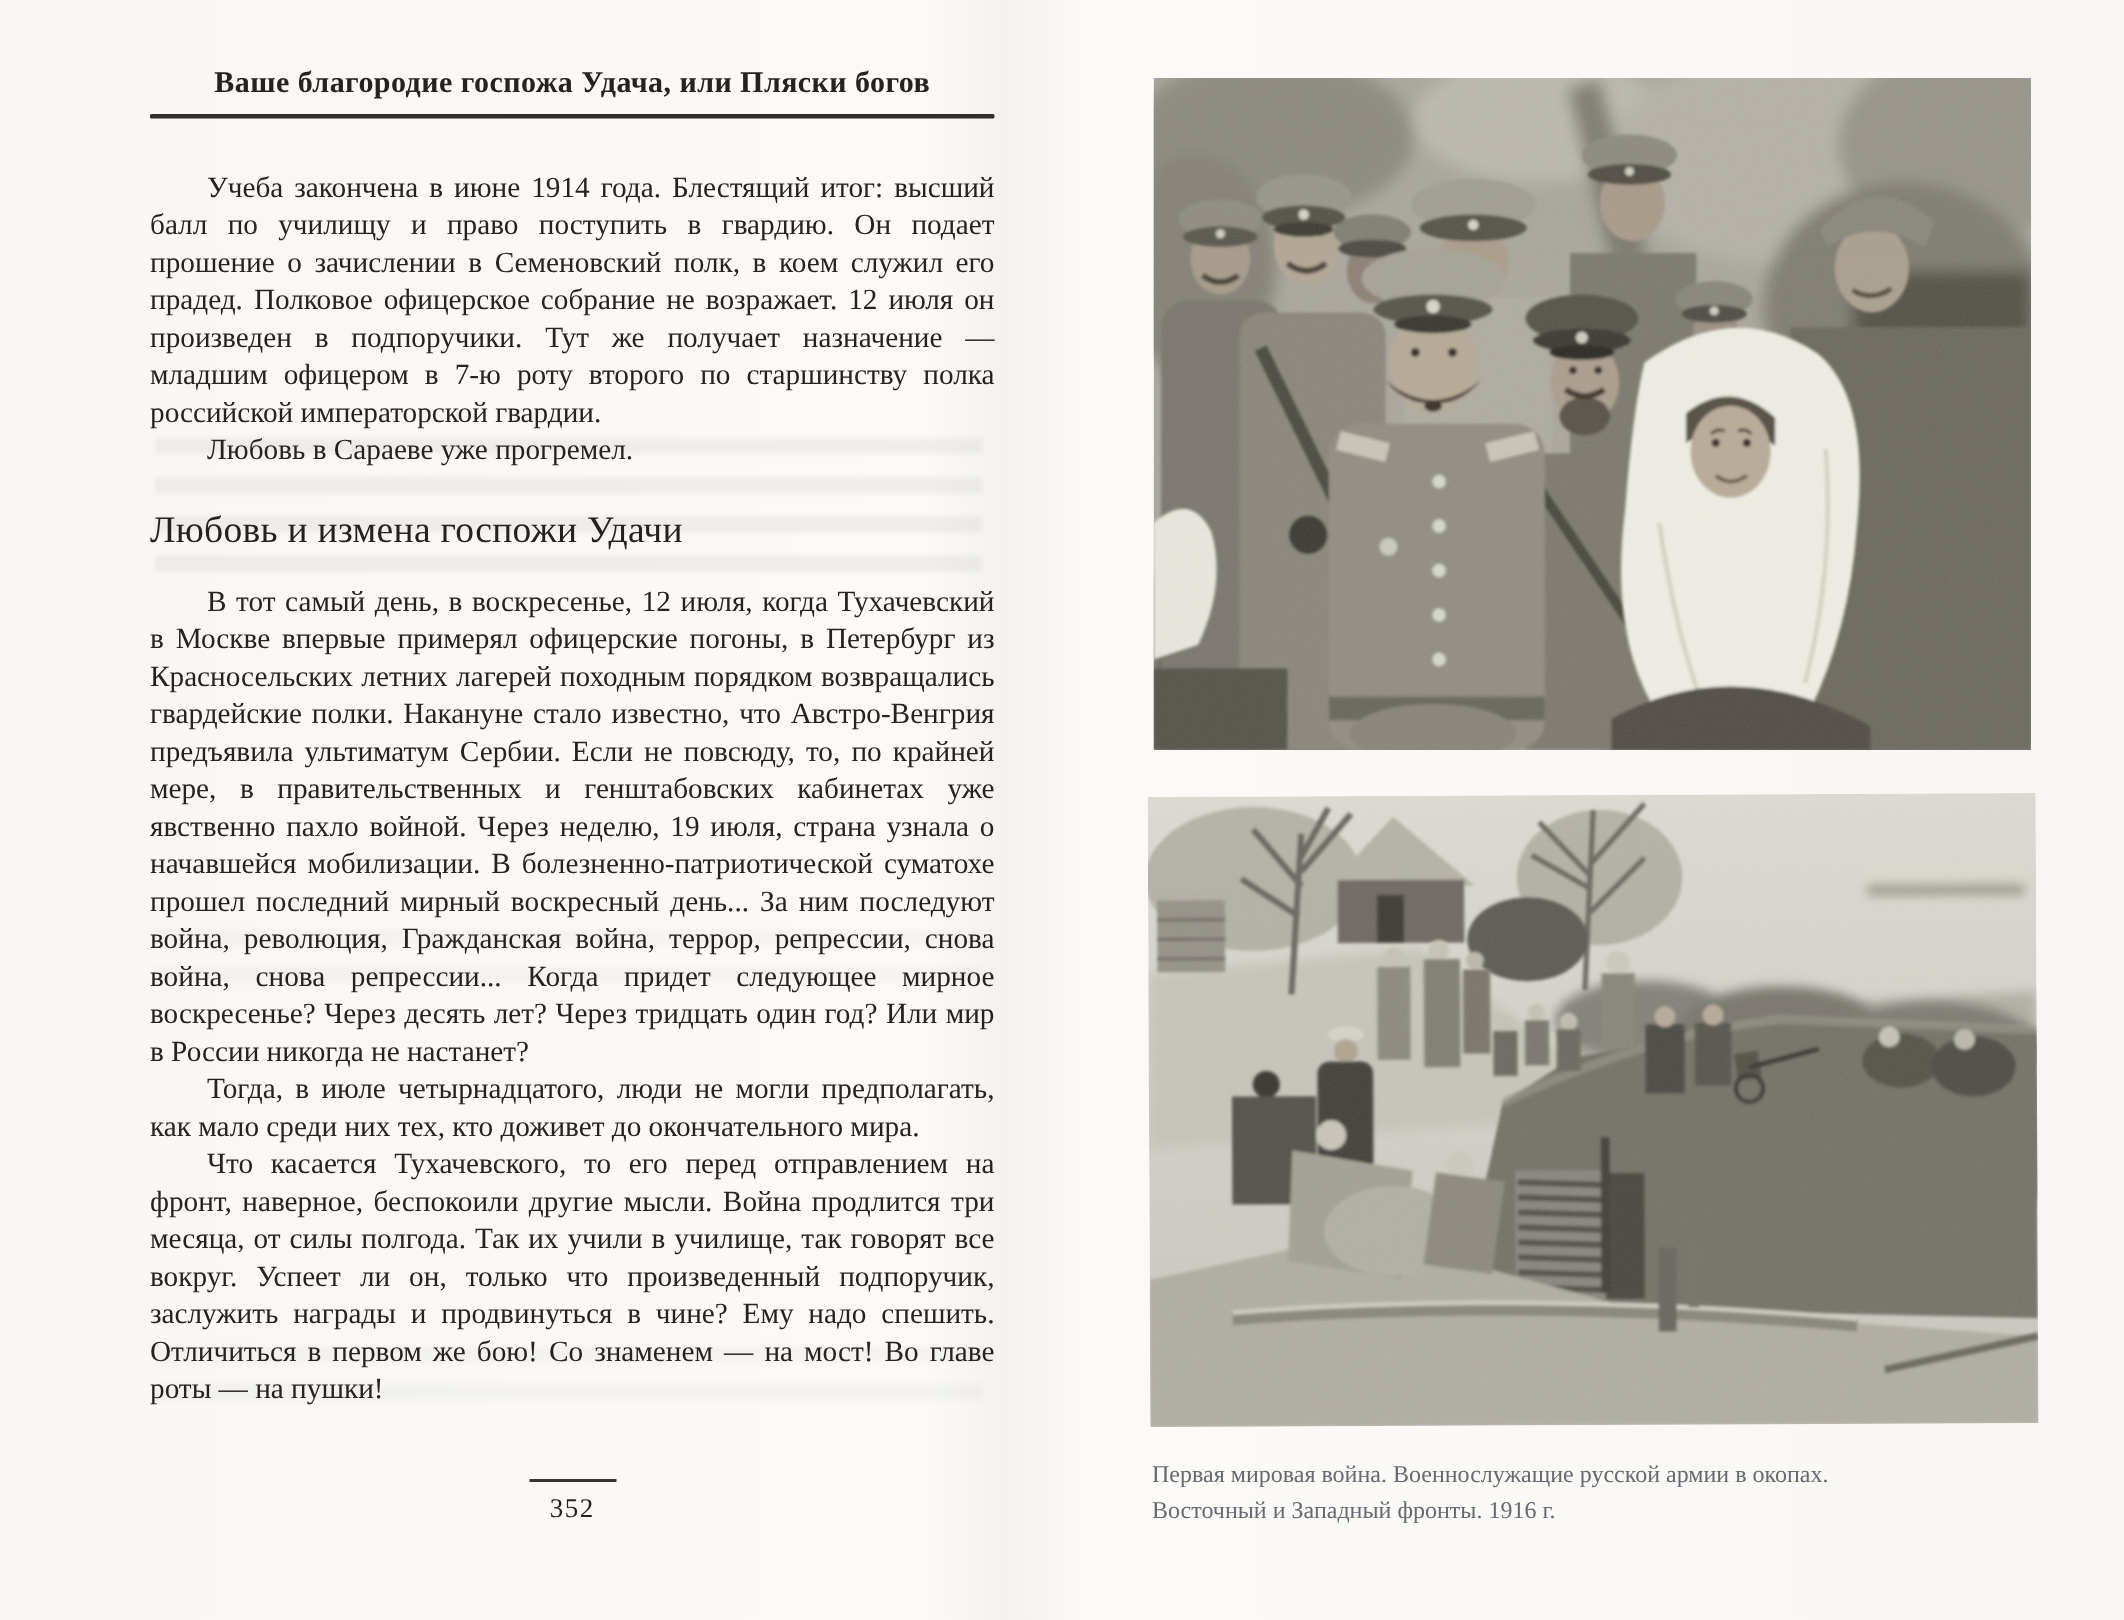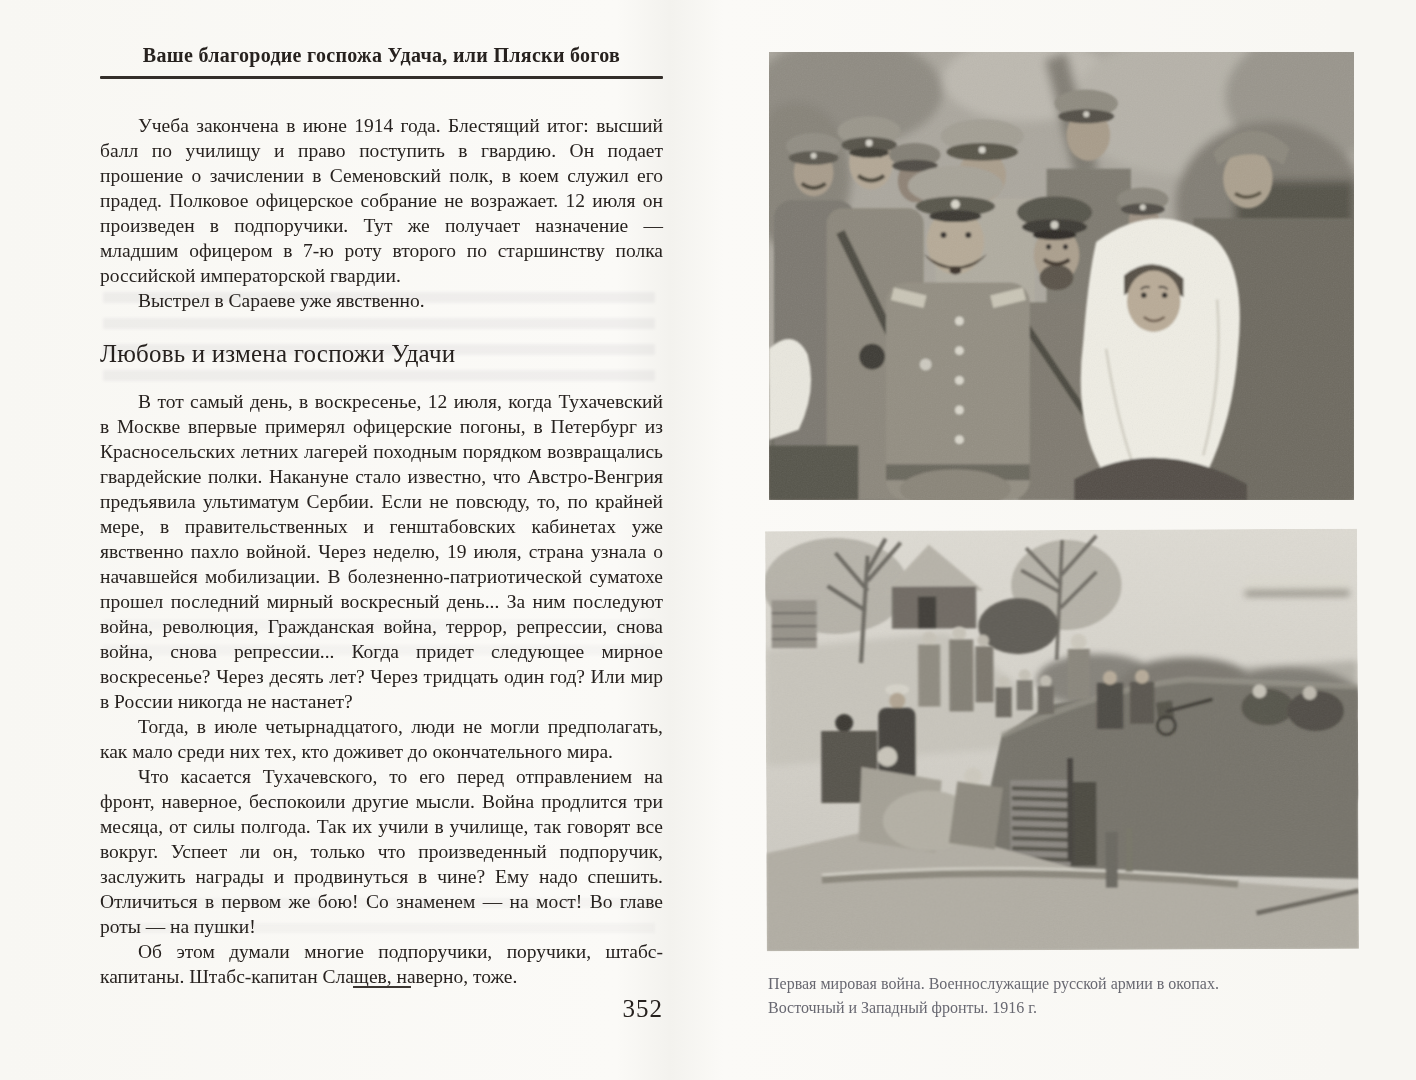"Выстрел в Сараеве уже явственно." p { text: Выстрел в Сараеве уже явственно -> Любовь в Сараеве уже прогремел }
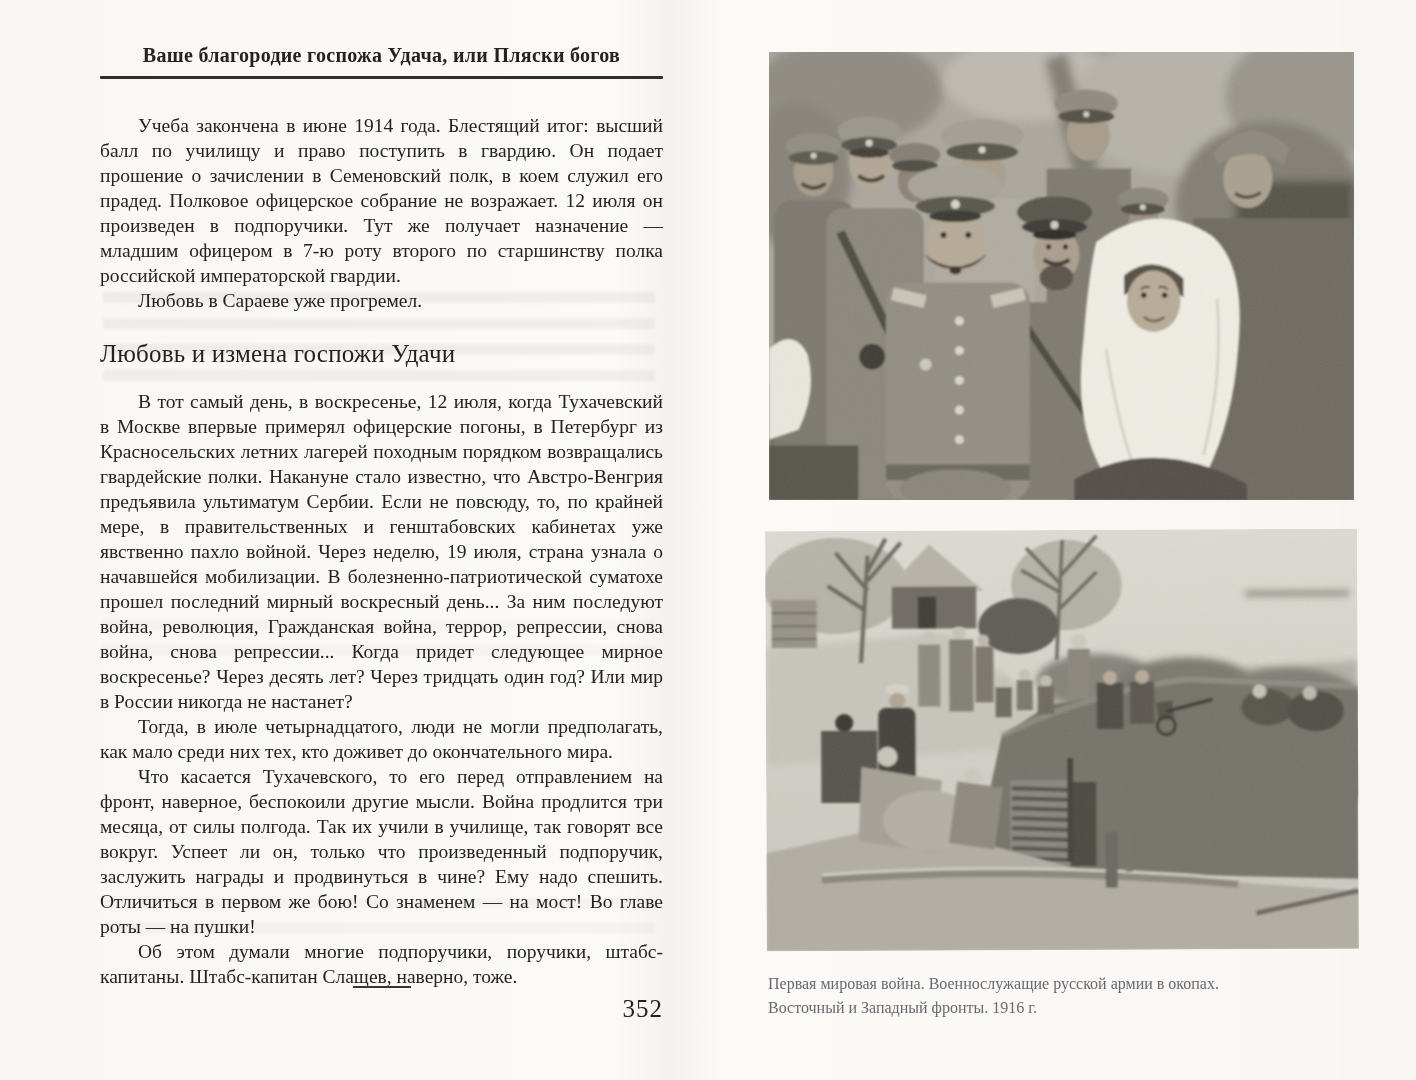"Об этом думали многие подпоручики," p { html: <p>Об этом думали многие подпоручики, поручики, штабс-капитаны. Штабс-капитан Слащев, наверно, тоже.</p> -> none }
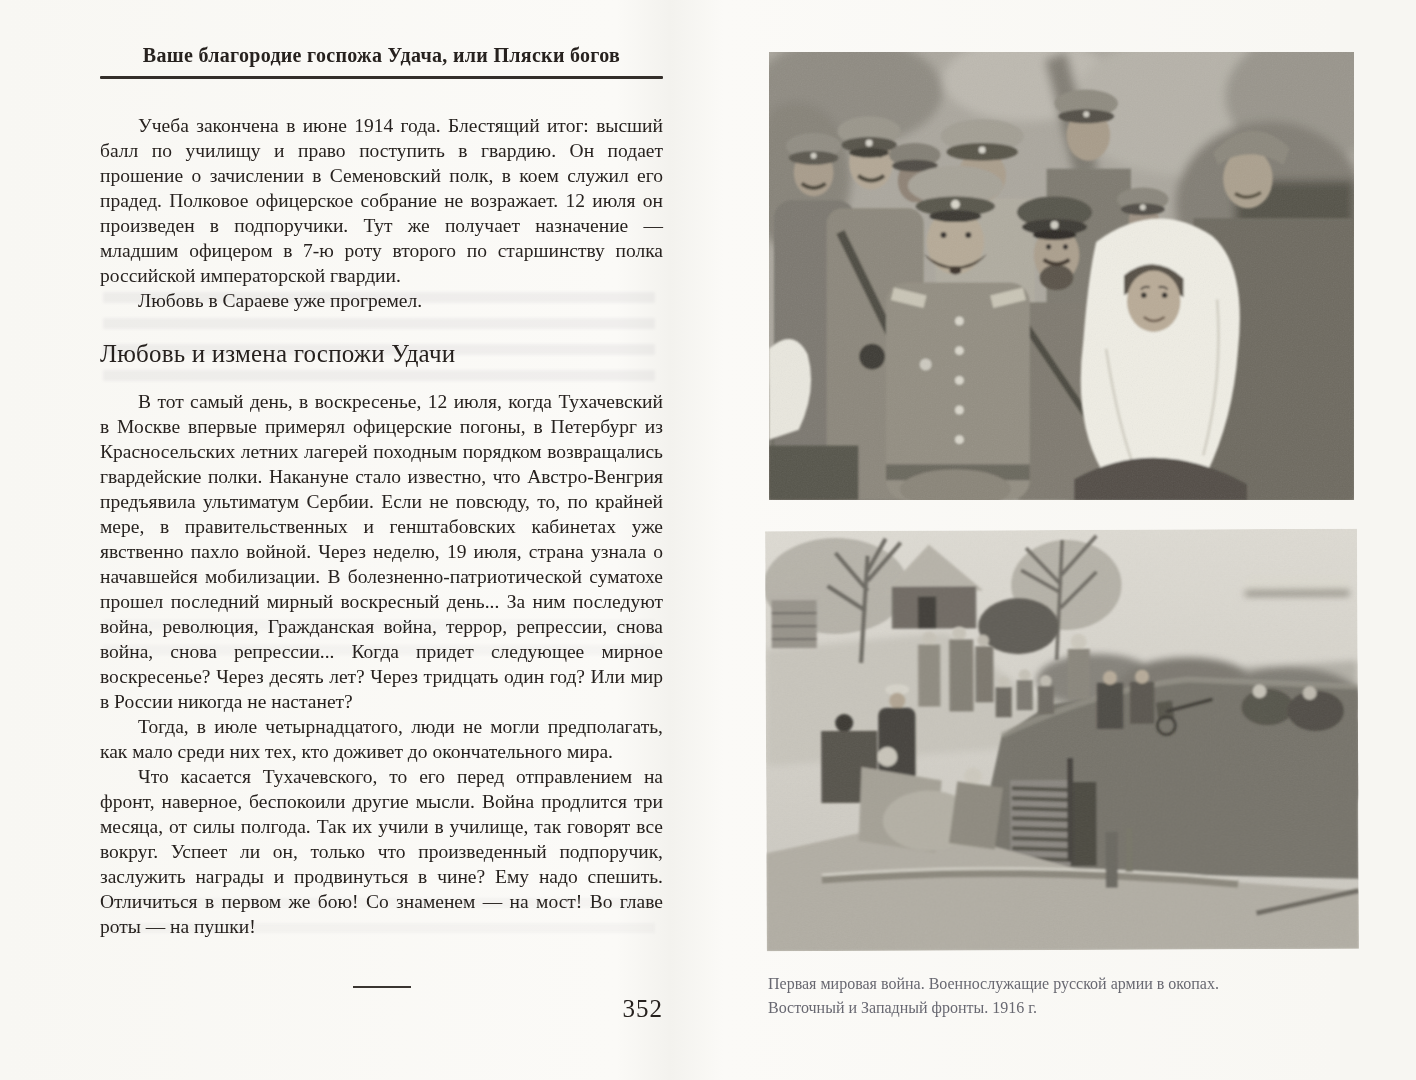"352" .page-number { font-size: 25px -> 18px; text-align: right -> none }
